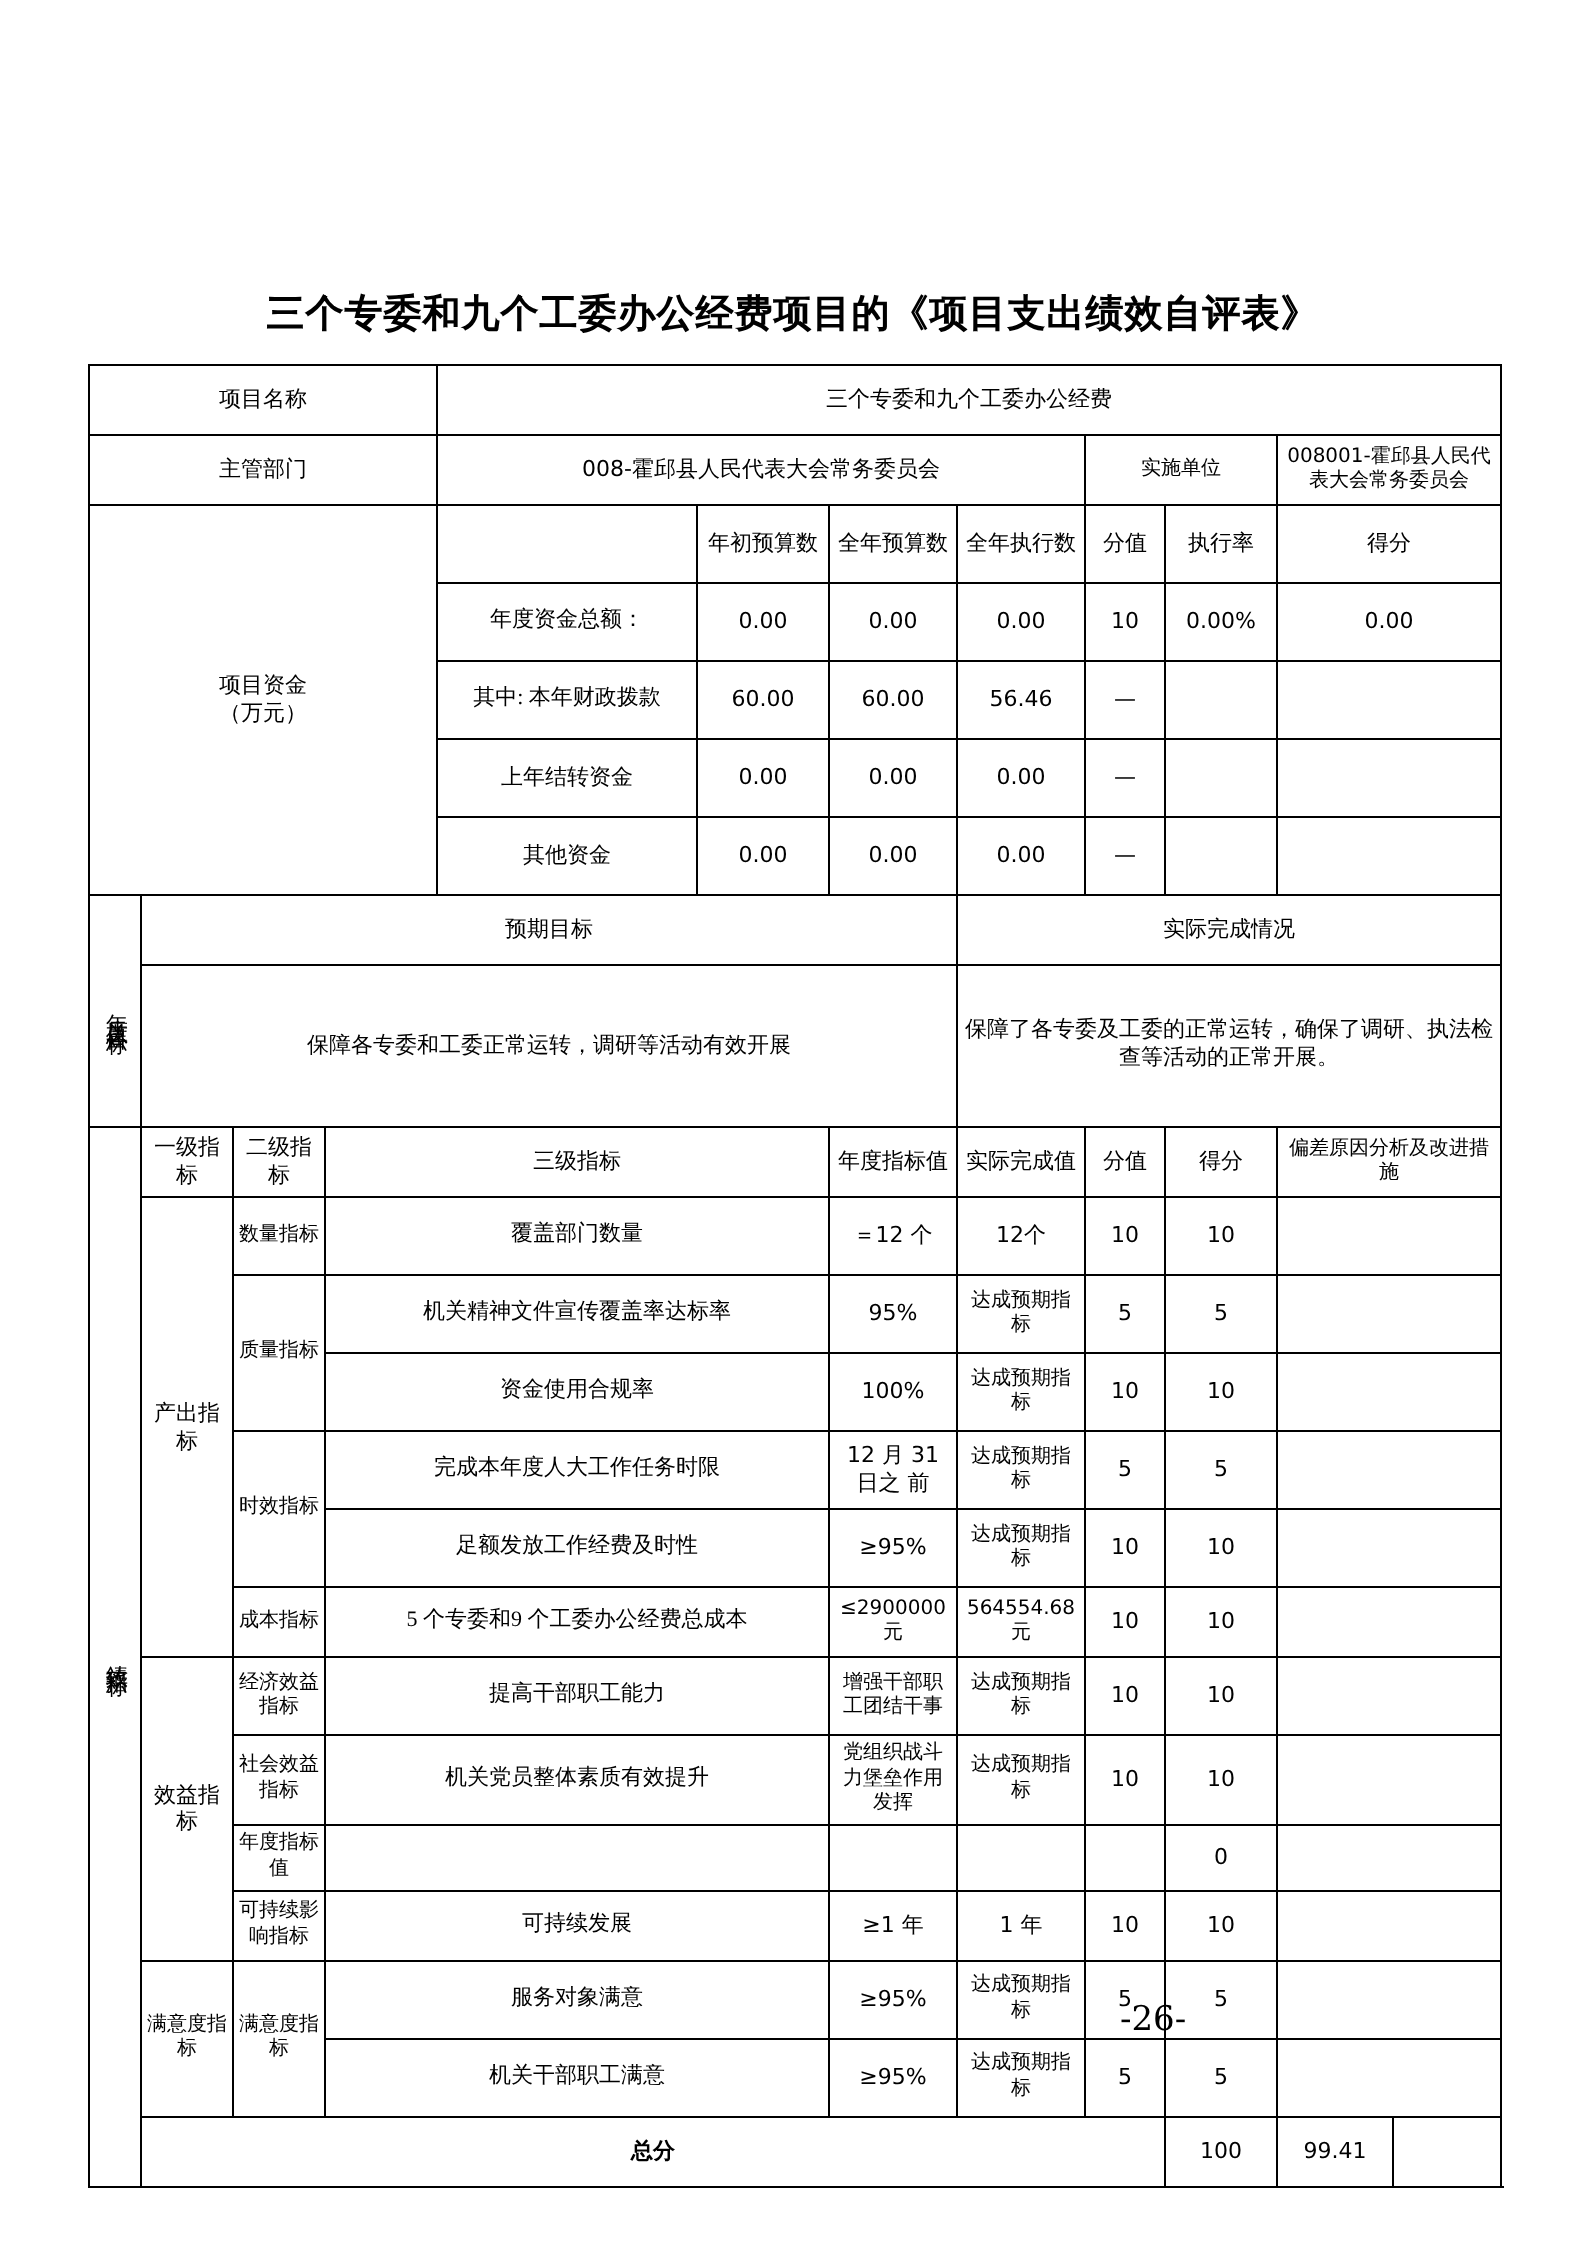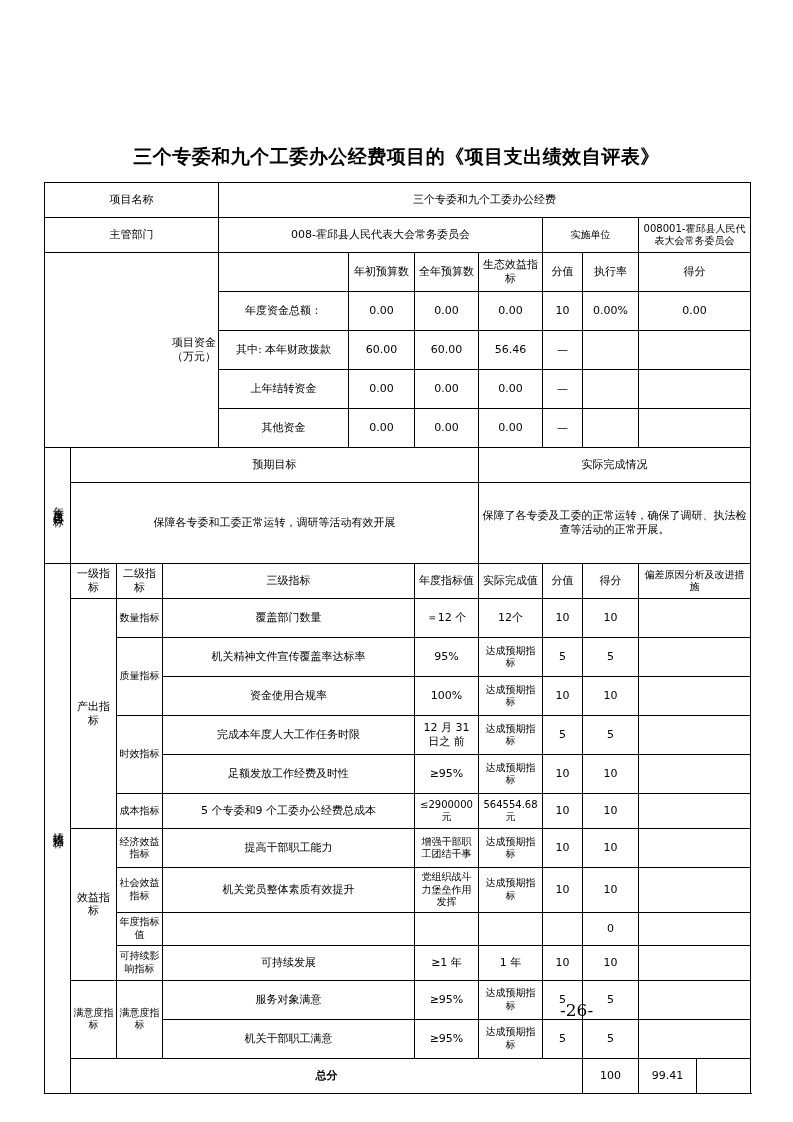"生态效益指标" td.tall-32 { text: 生态效益指标 -> 全年执行数 }
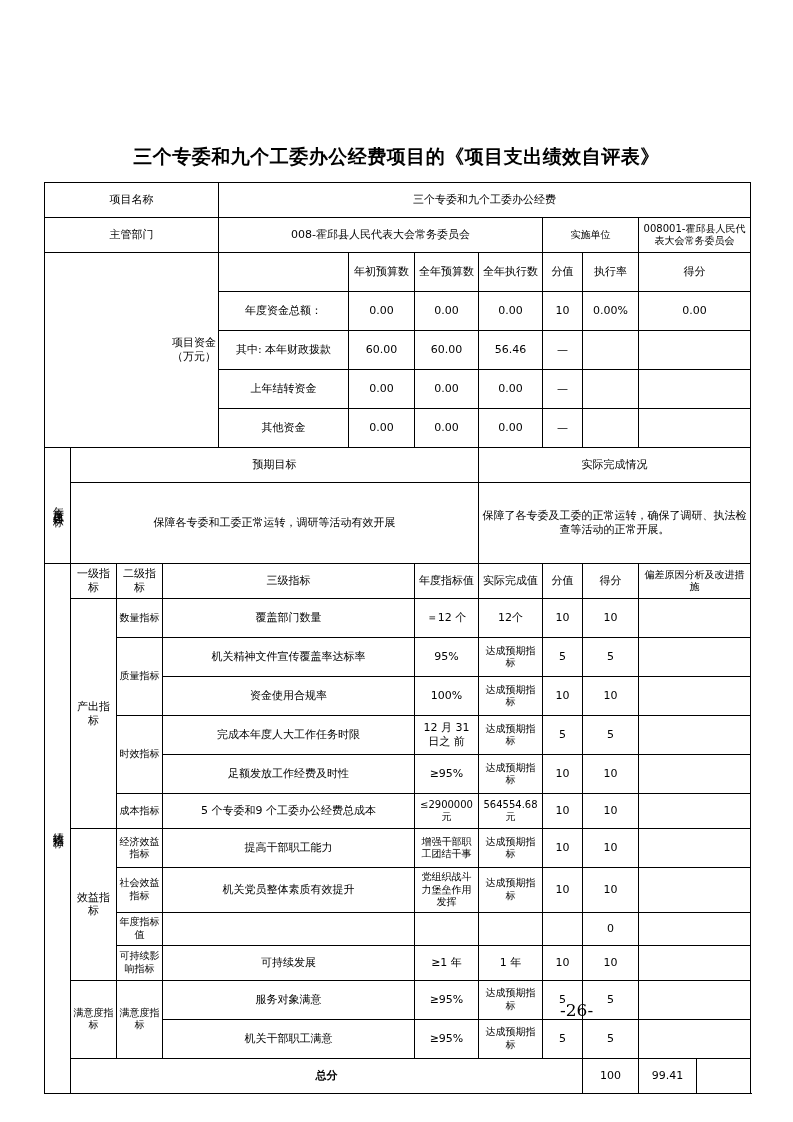"年度资金总额：" .lefttext { font-family: none -> Liberation Serif, serif }
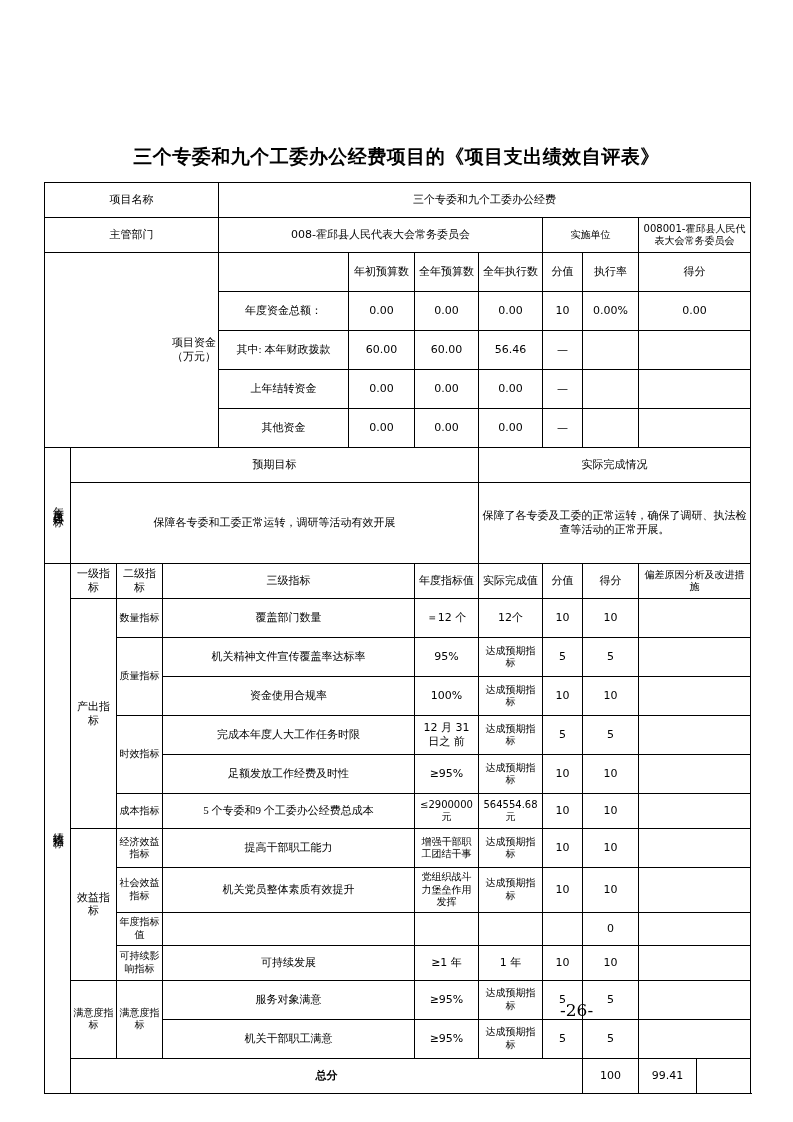"项目资金" .cell-wrap { text-align: right -> none }
